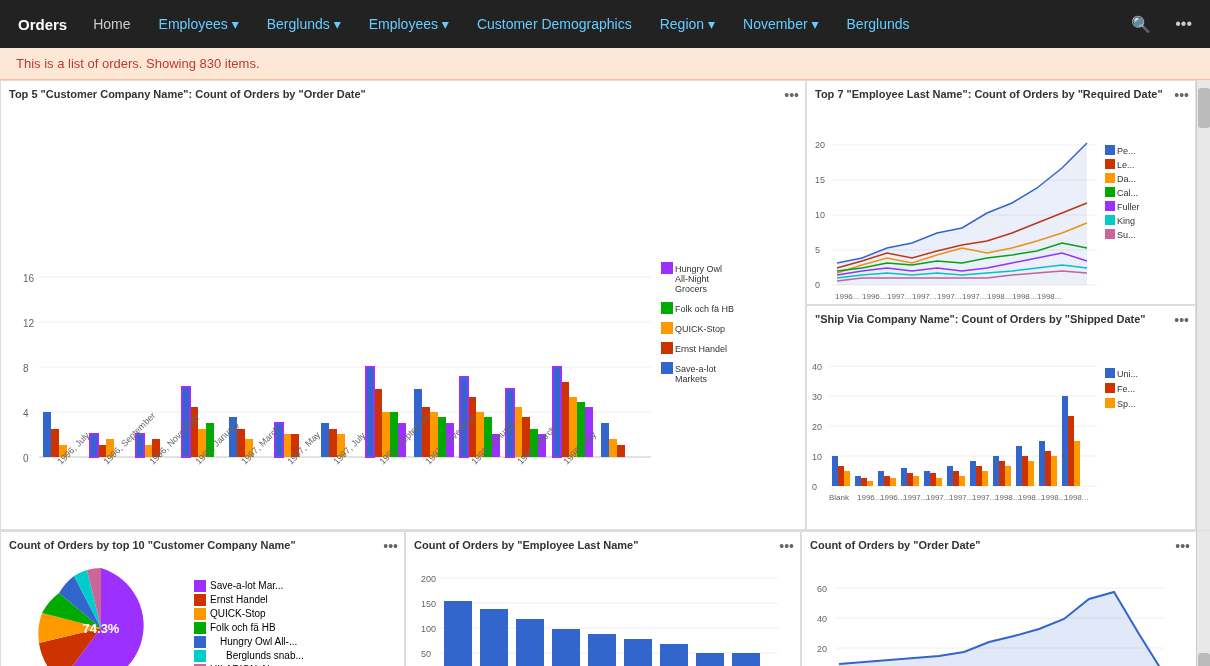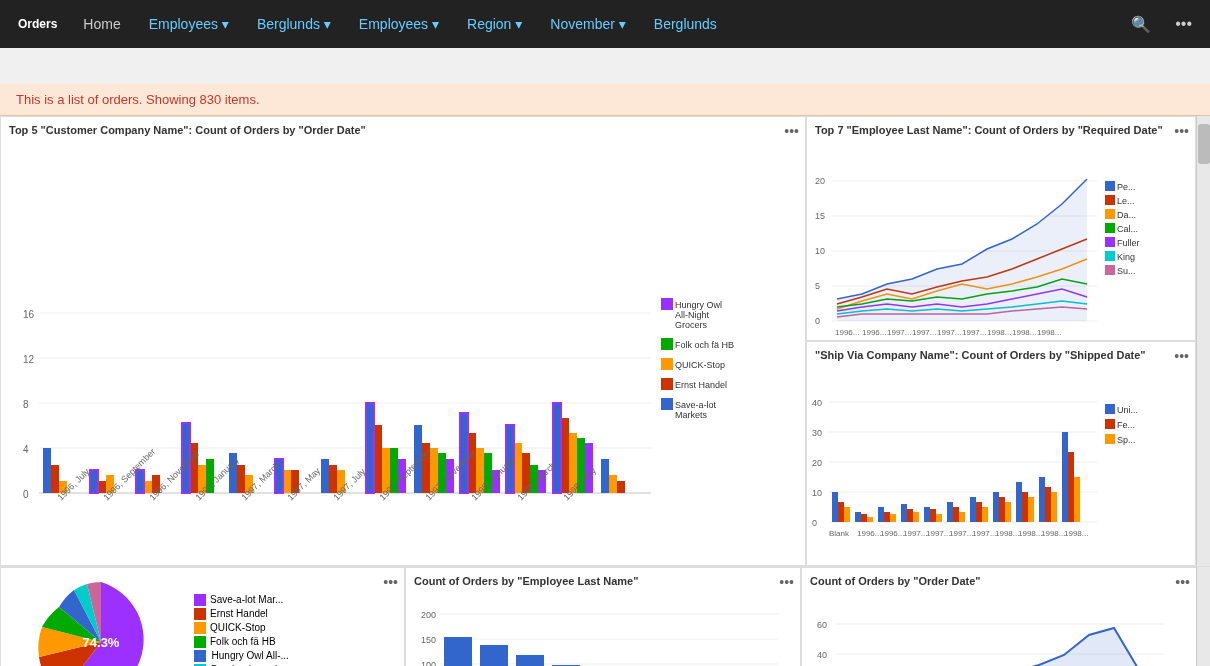"Orders" .nav-brand { font-size: 12px -> 15px }
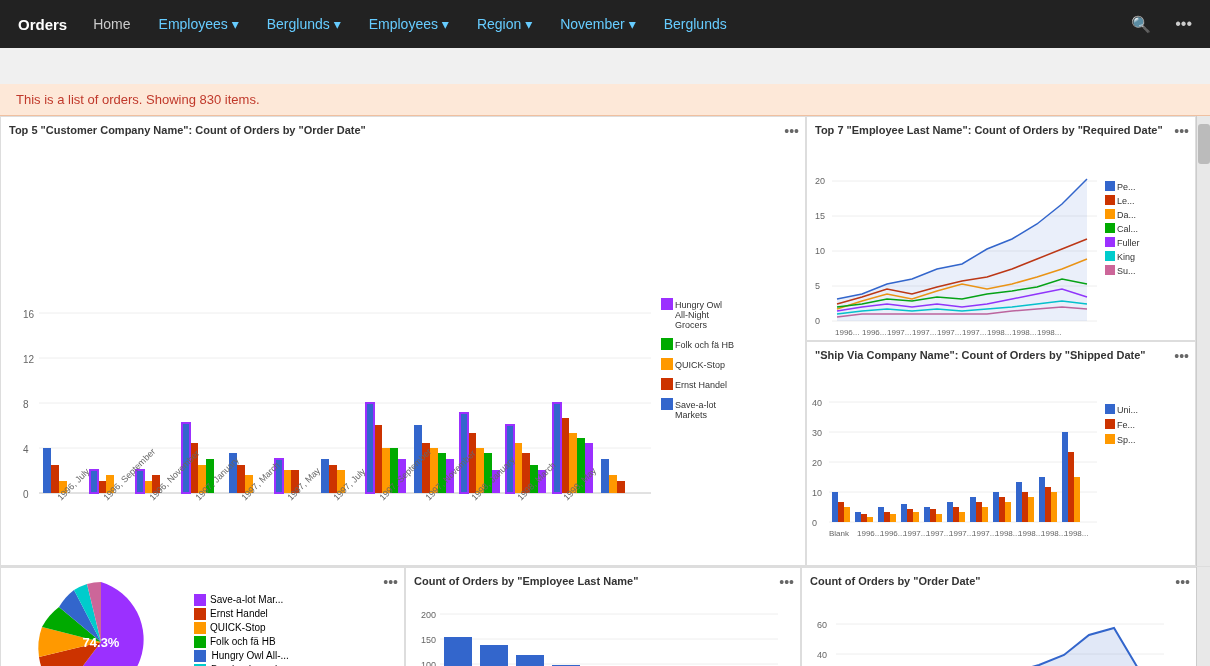"Customer Demographics" span.nav-item { html: none -> <span>Customer Demographics</span> }
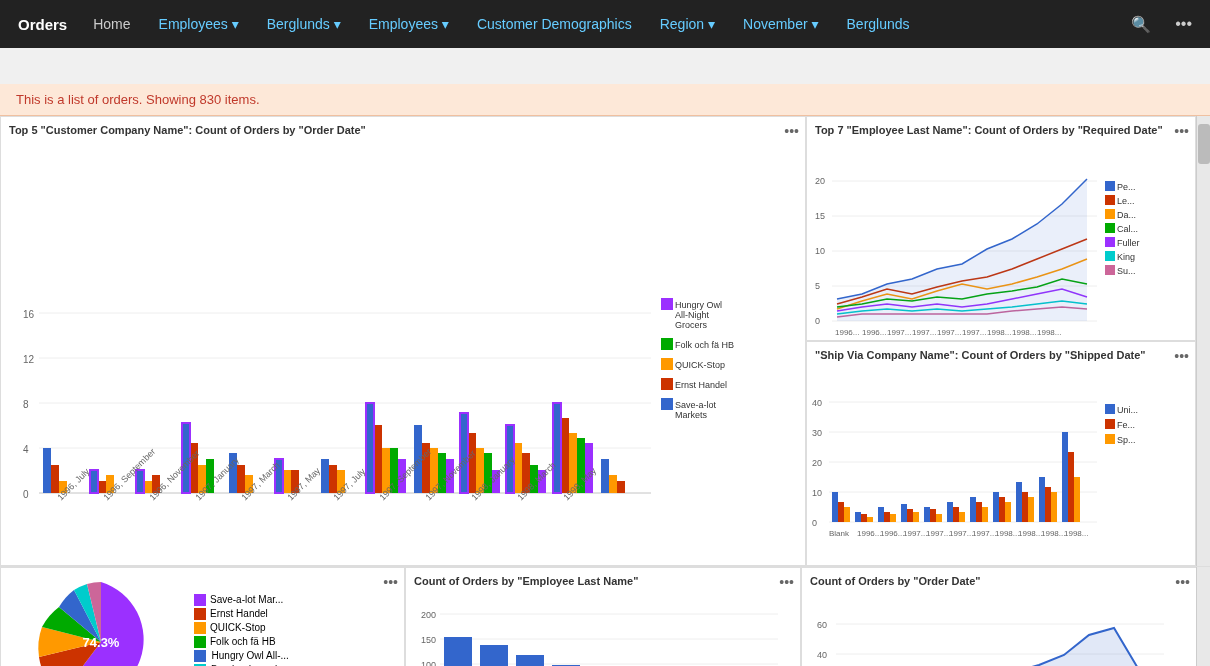"This is a list of" .alert-bar { margin-top: 36px -> none }
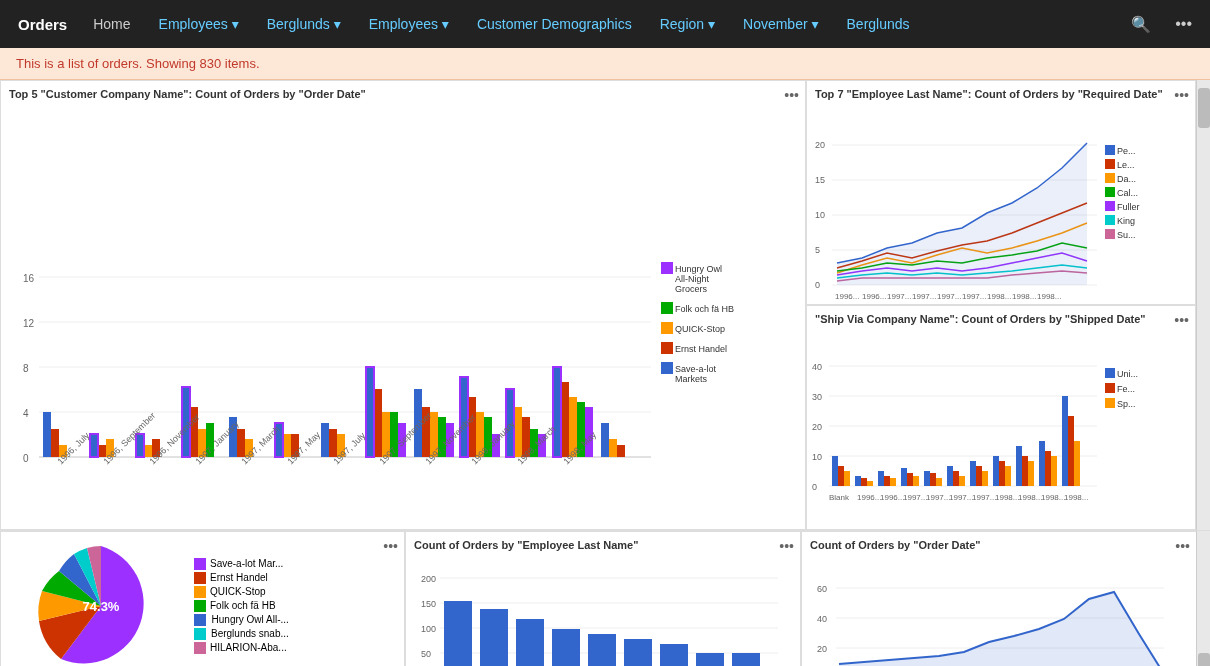"Count of Orders by top" div.chart-title { html: none -> <div>Count of Orders by top 10 "Customer Company Name"</div> }
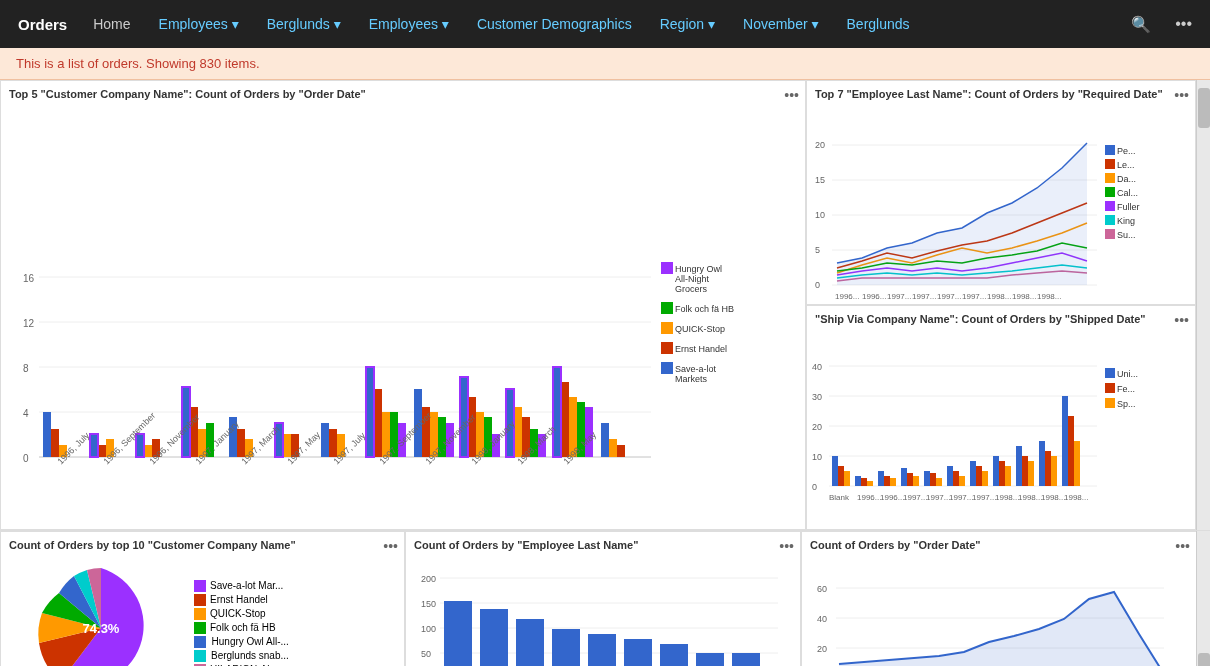"Hungry Owl All-..." div { gap: 4px -> 14px; justify-content: space-between -> none }
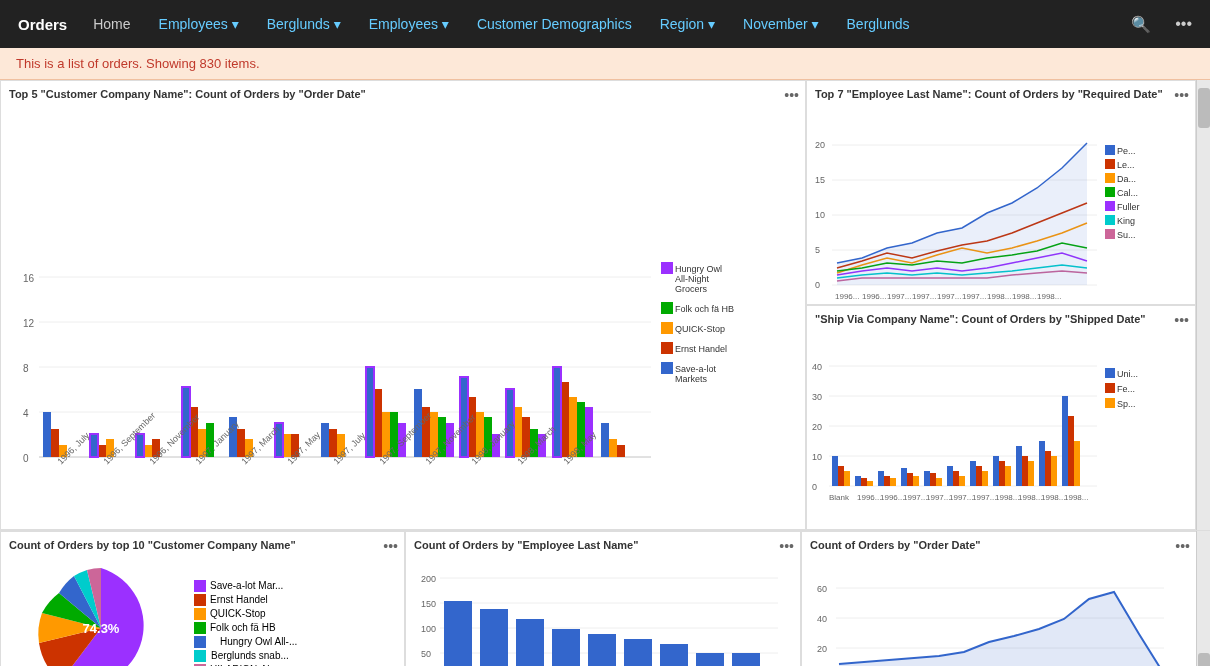"Berglunds snab..." div { gap: 5px -> 20px }
